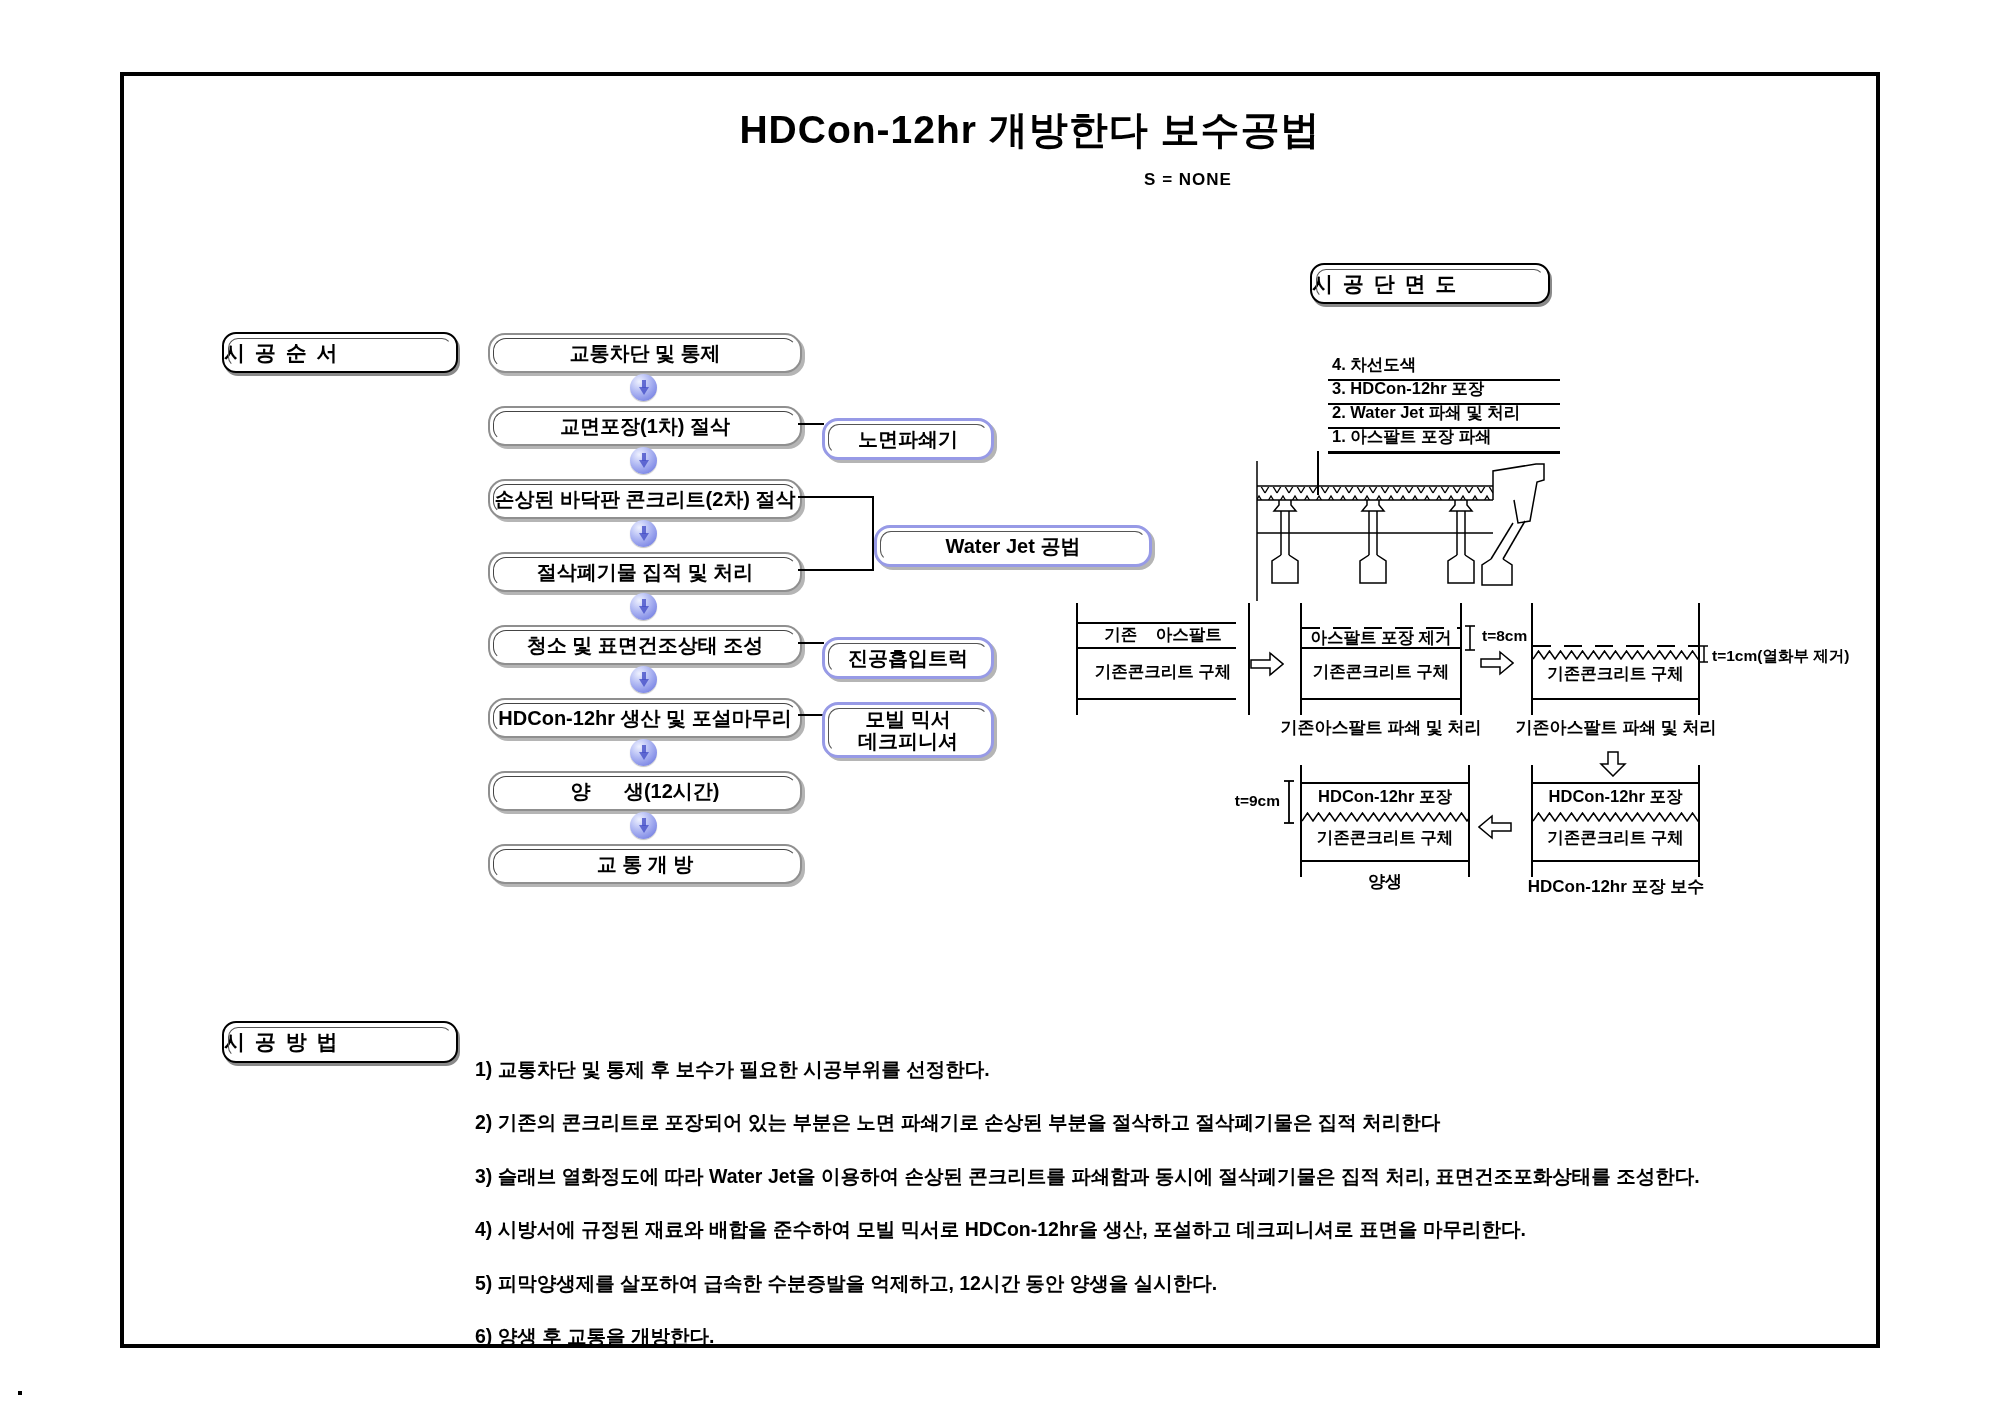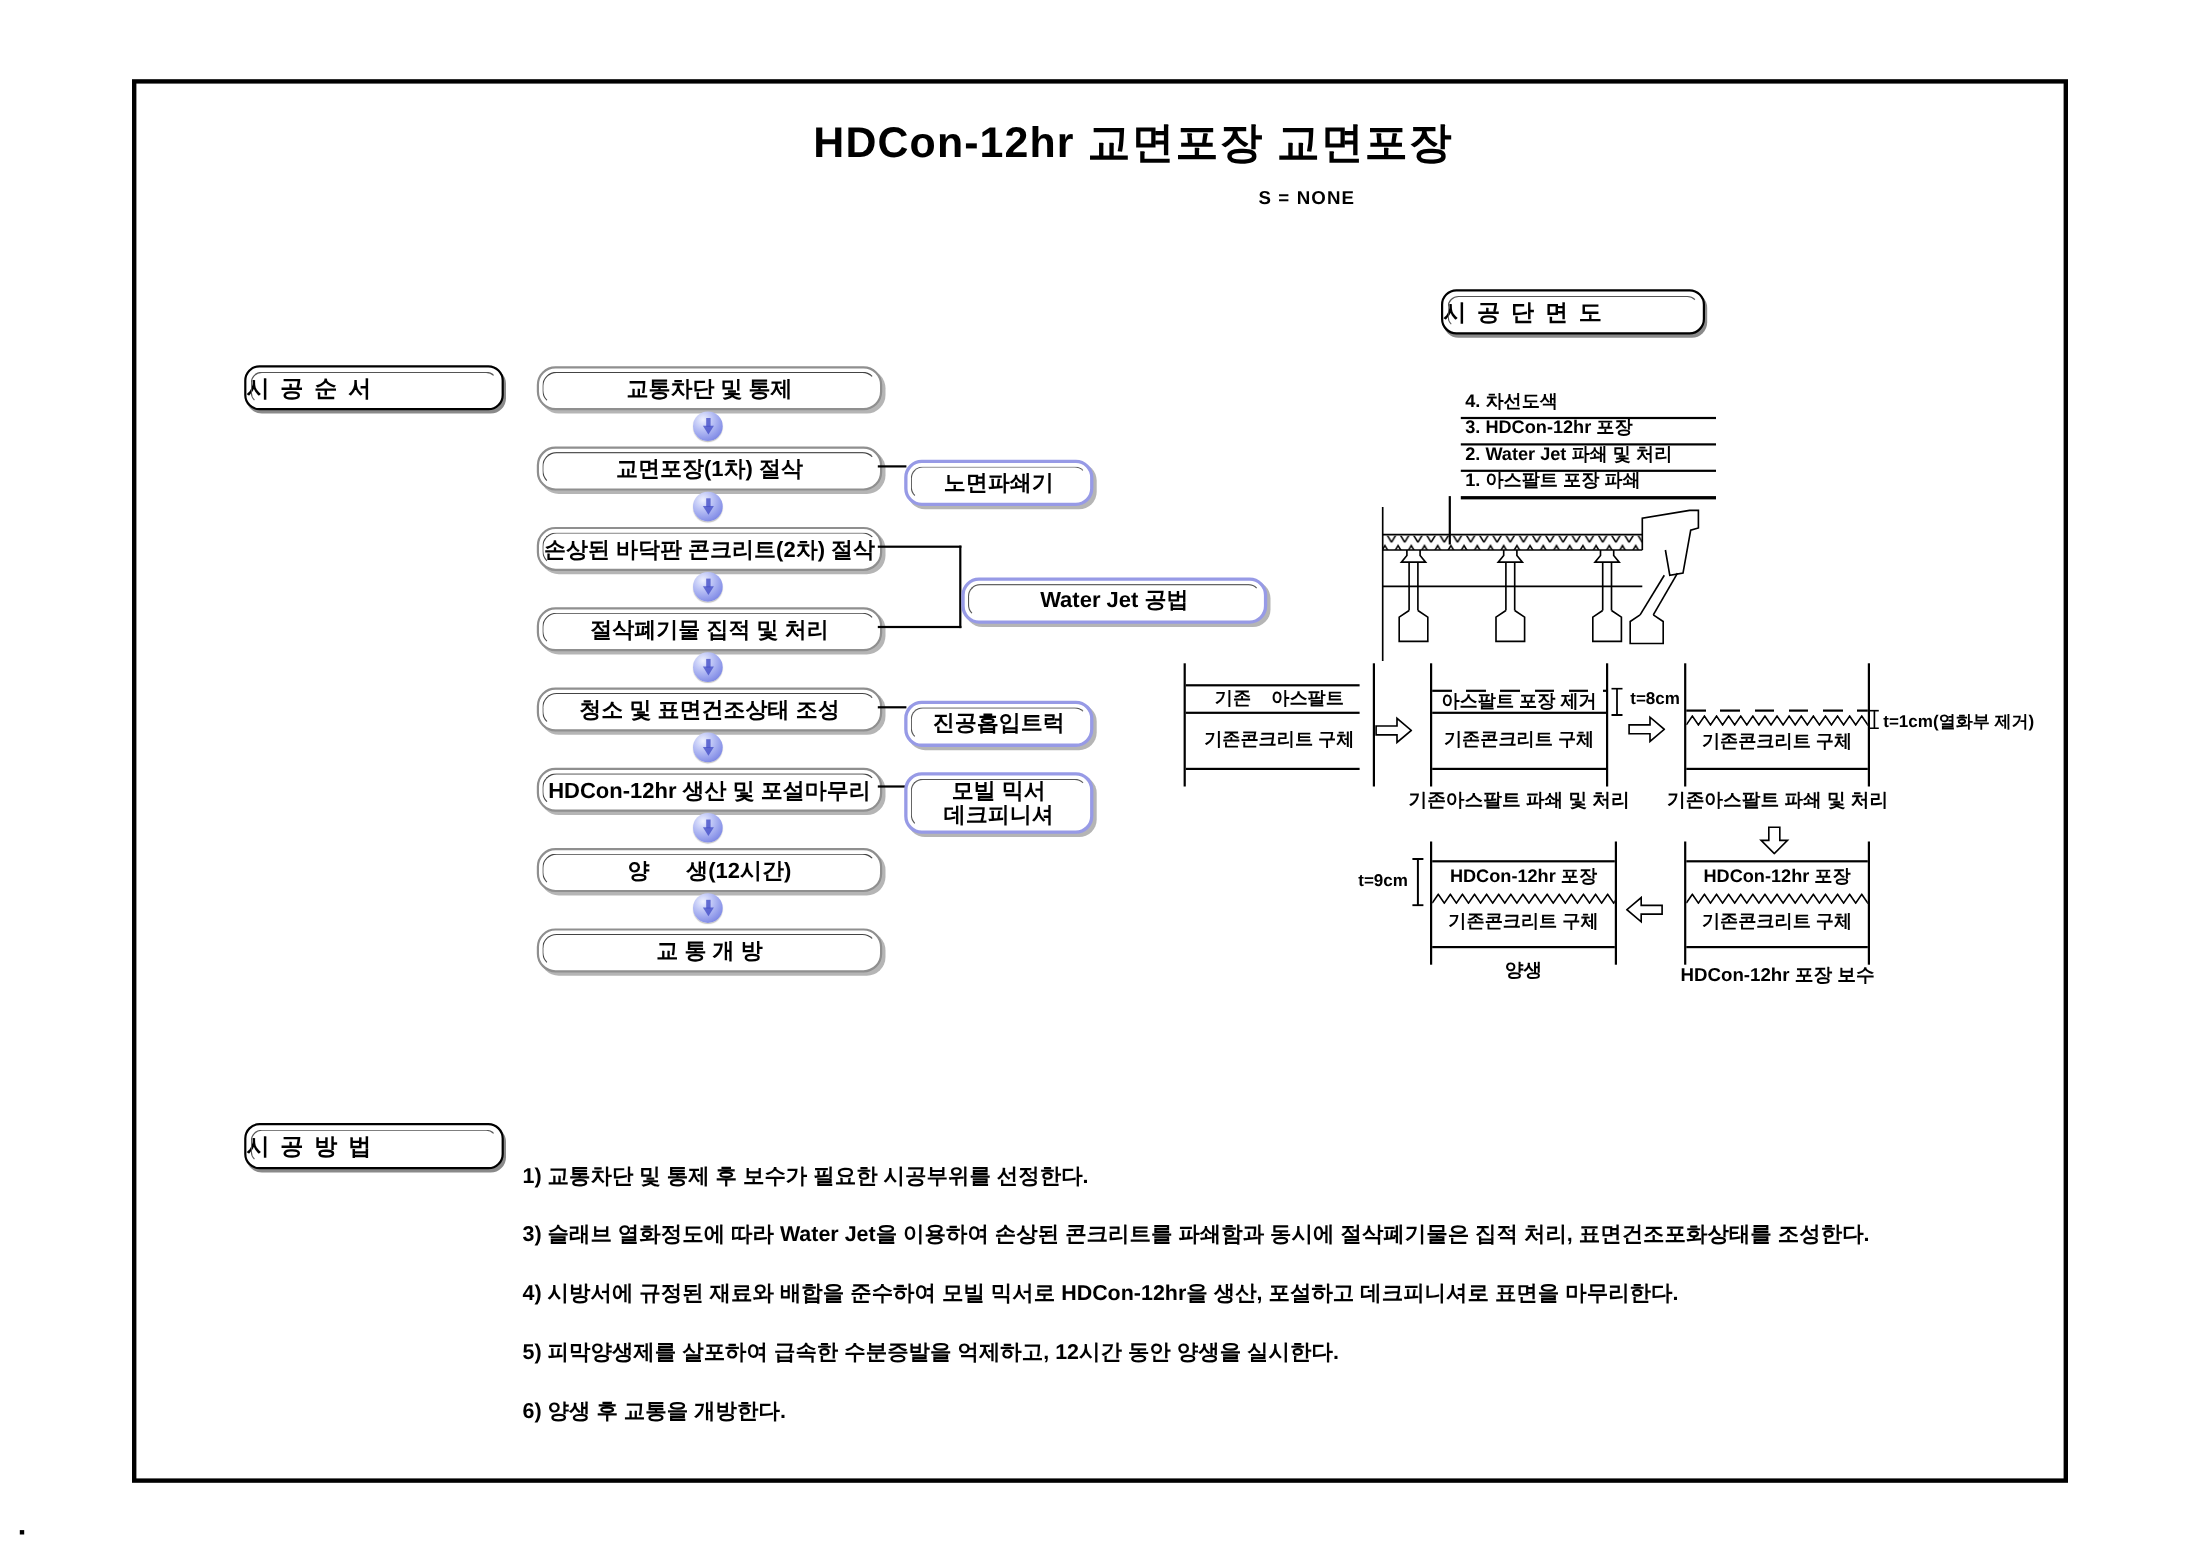"HDCon-12hr 교면포장 교면포장" div.abs { text: 교면포장 교면포장 -> 개방한다 보수공법 }
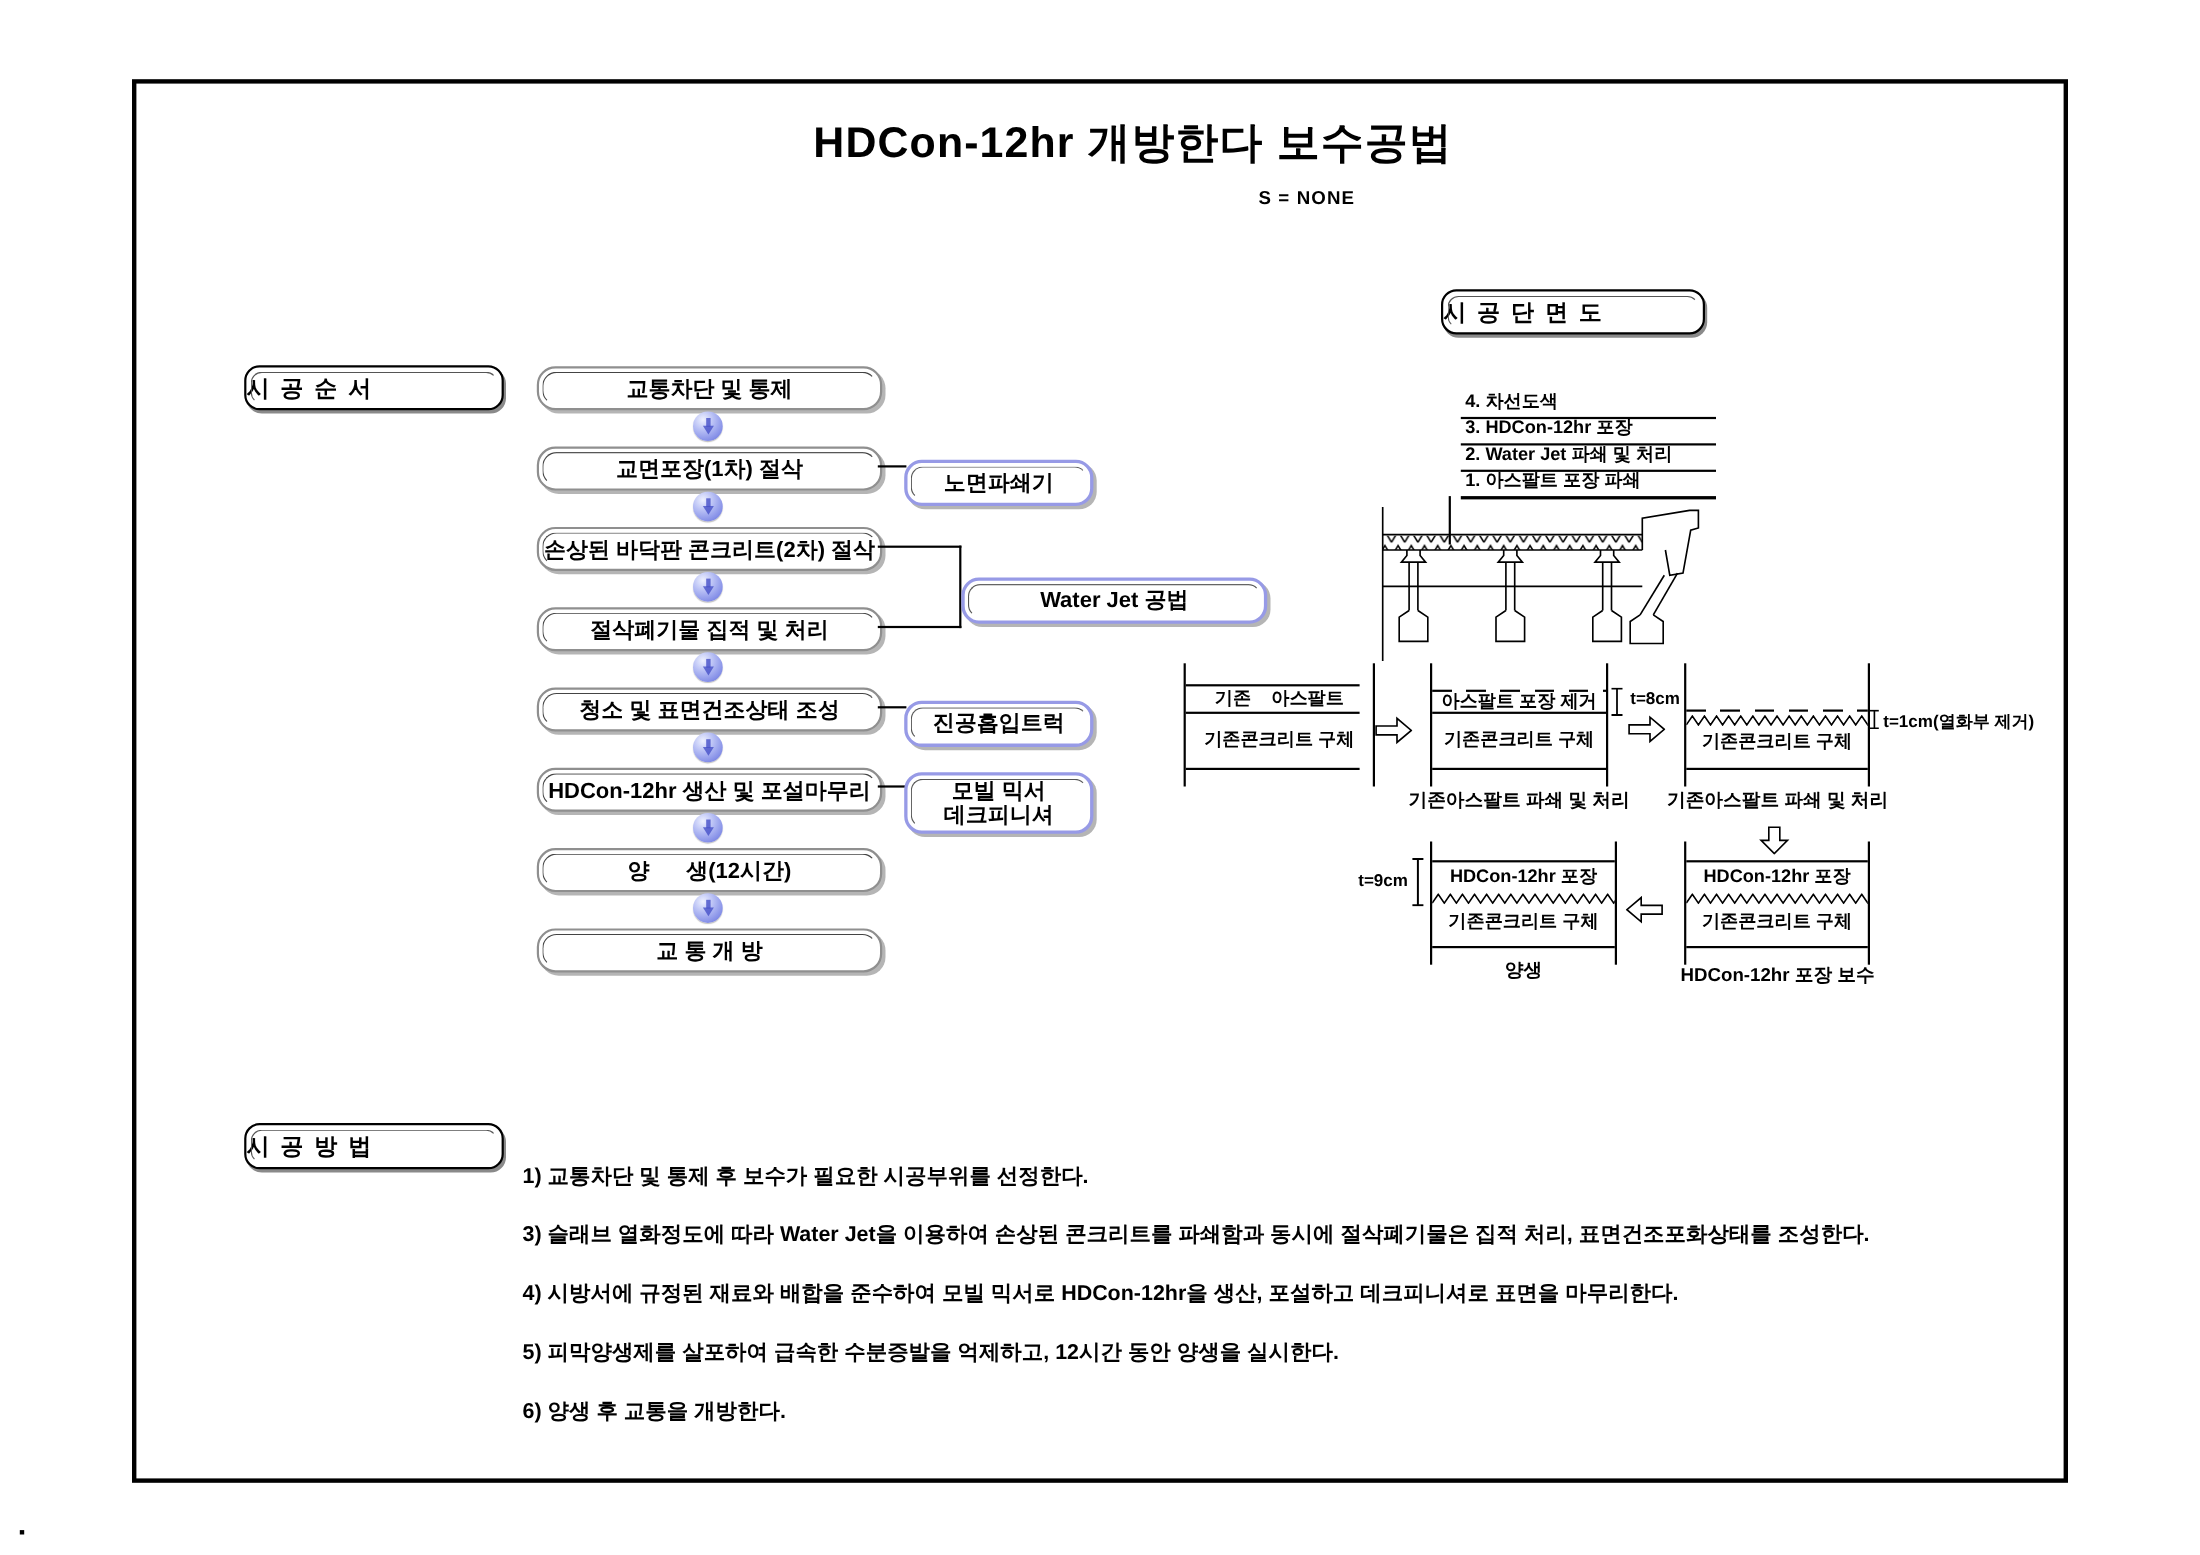"2) 기존의 콘크리트로 포장되어 있는" div.method-line { html: none -> <div>2) 기존의 콘크리트로 포장되어 있는 부분은 노면 파쇄기로 손상된 부분을 절삭하고 절삭폐기물은 집적 처리한다</div> }
